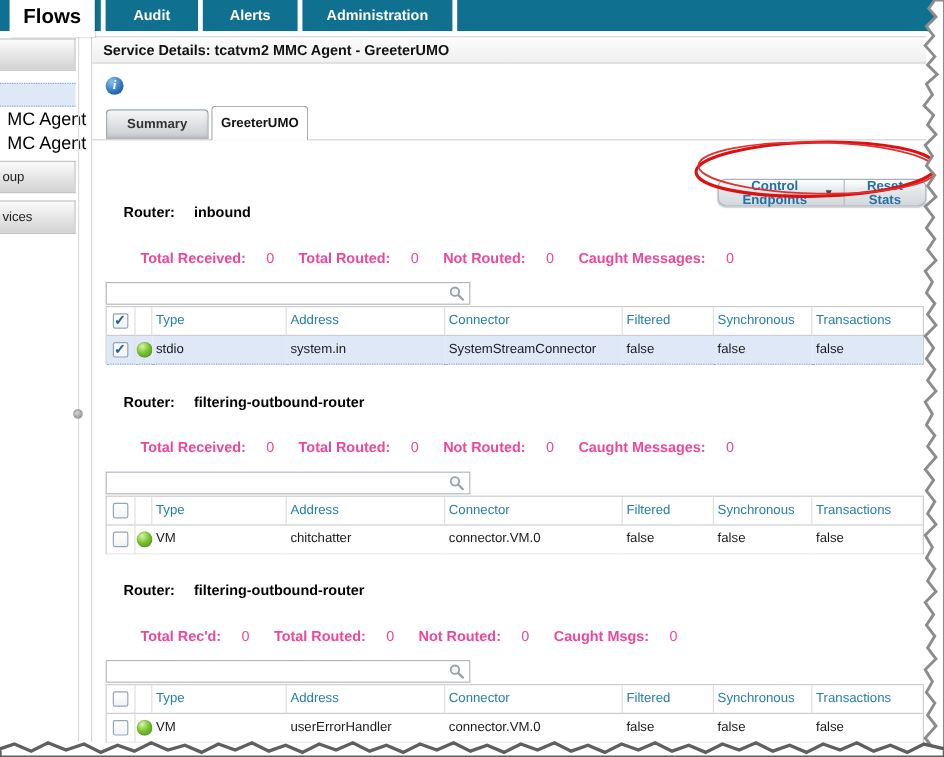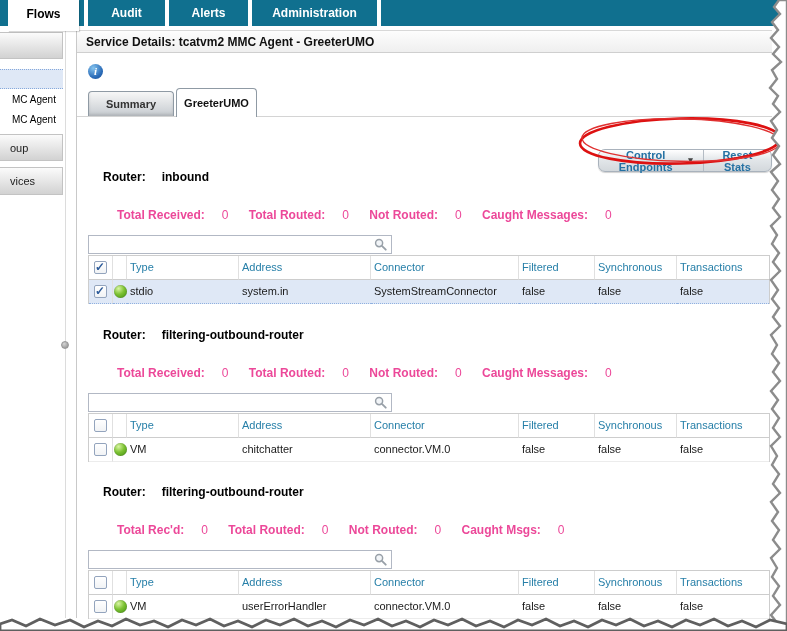"Flows" .nav-active { font-size: 12px -> 17px }
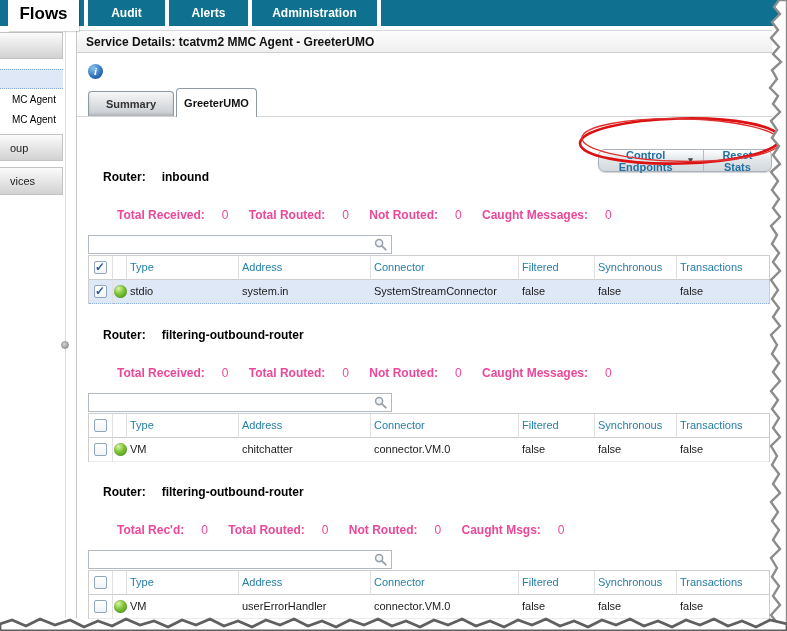"MC Agent" .side-item { font-size: 10px -> 15px; left: 10px -> 4px }
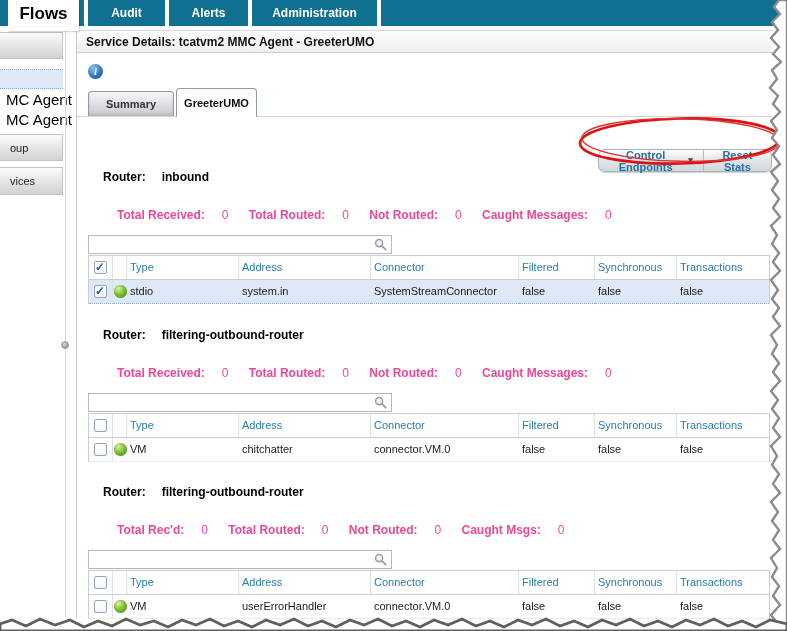"oup" .side-panel { padding-left: 10px -> 2px }
